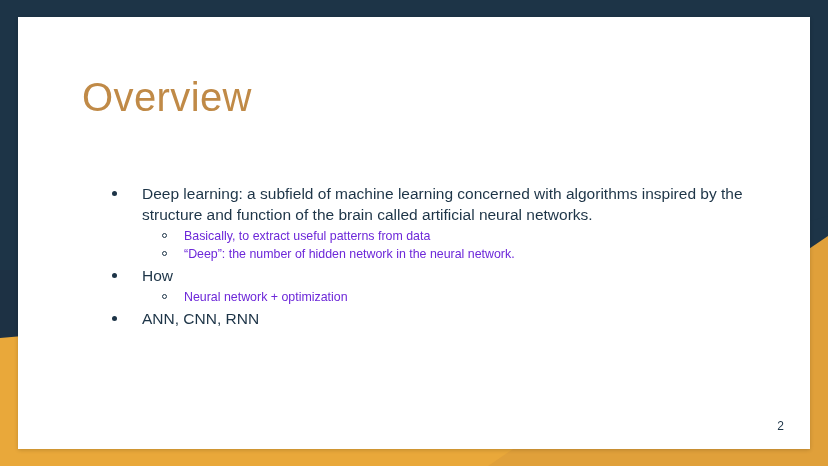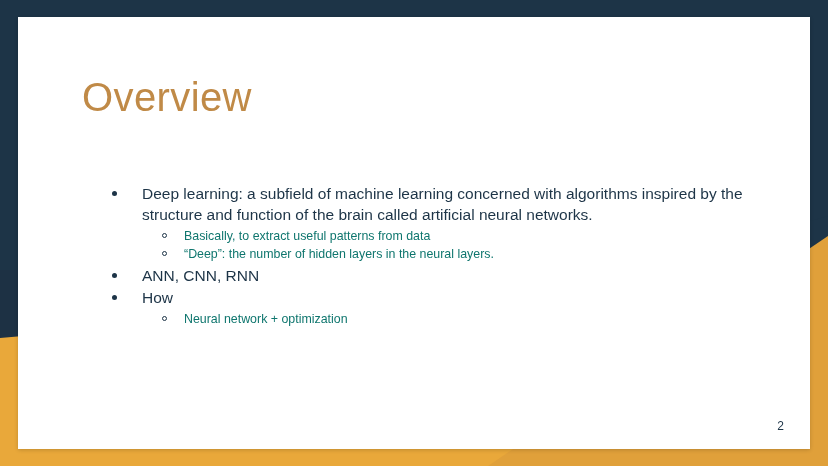"Basically, to extract useful patterns" ul.lvl2 > li.b2 { color: #0f766e -> #6d28d9 }
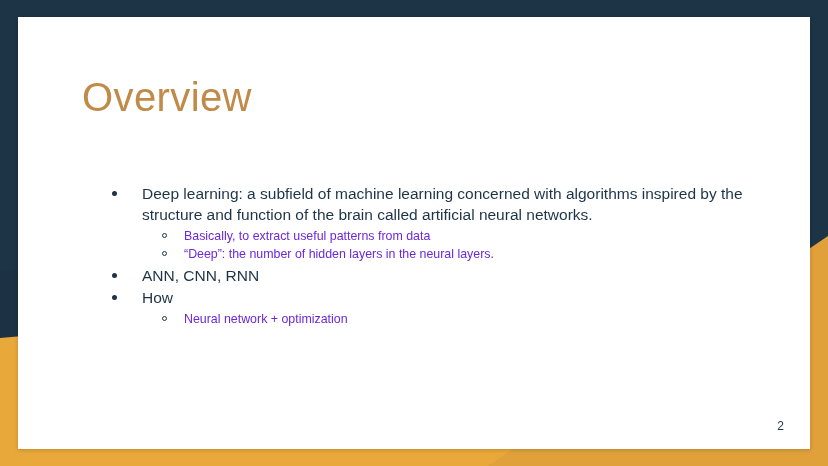"“Deep”: the number of hidden" span { text: layers in the neural layers -> network in the neural network }
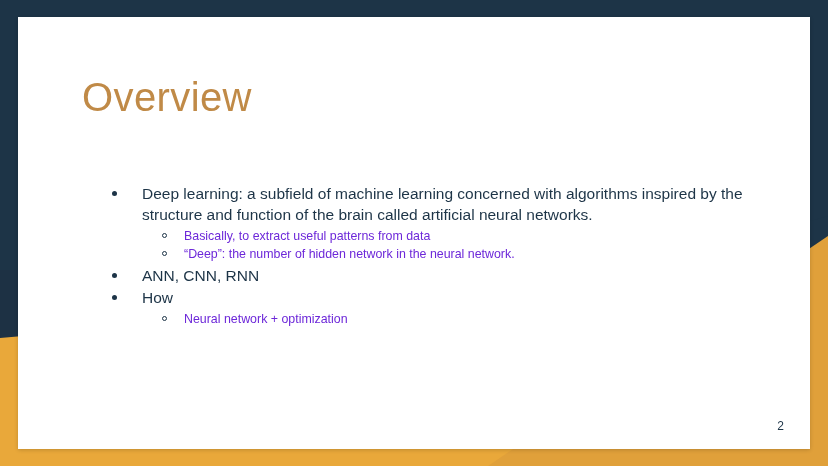"ANN, CNN, RNN" li.b1 { order: before "How" -> after "How" }
